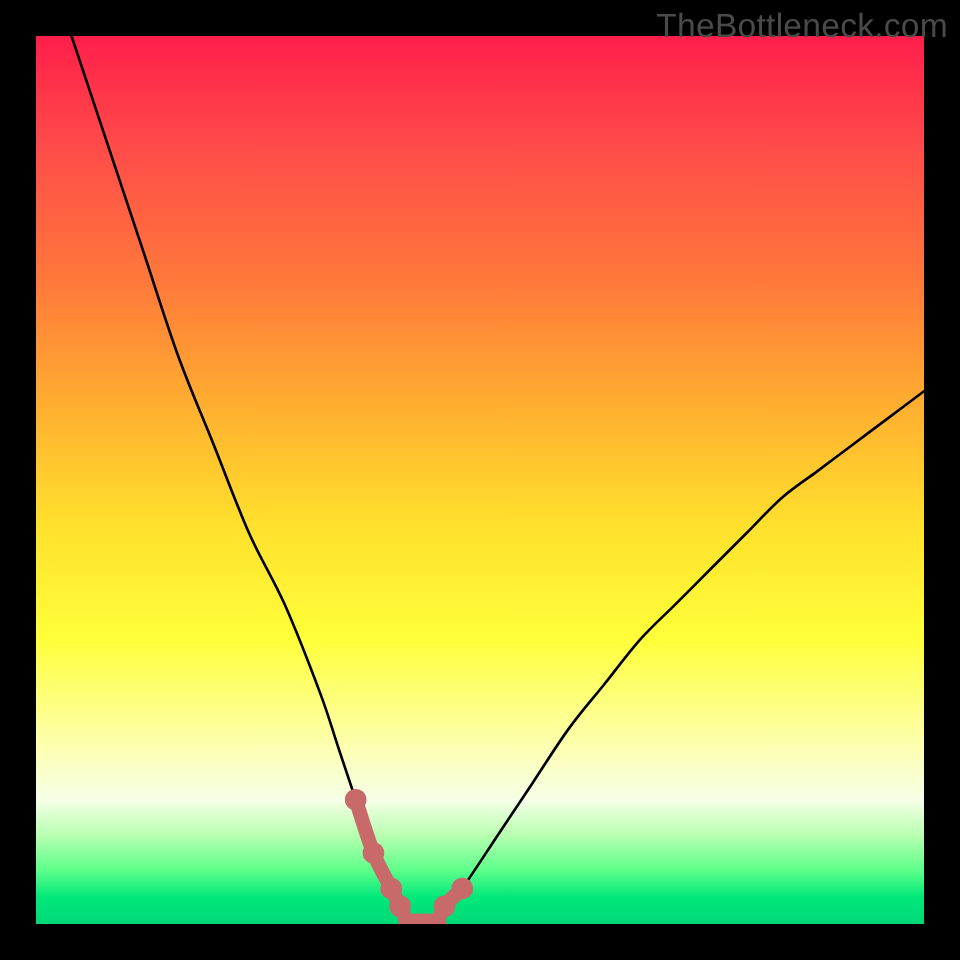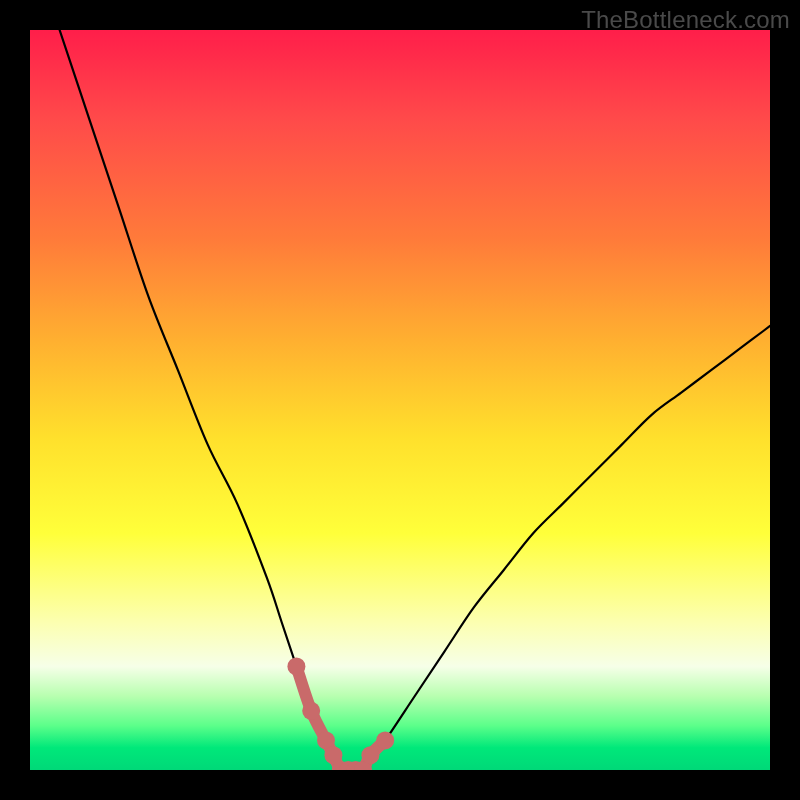"TheBottleneck.com" .watermark { font-size: 24px -> 28px }
